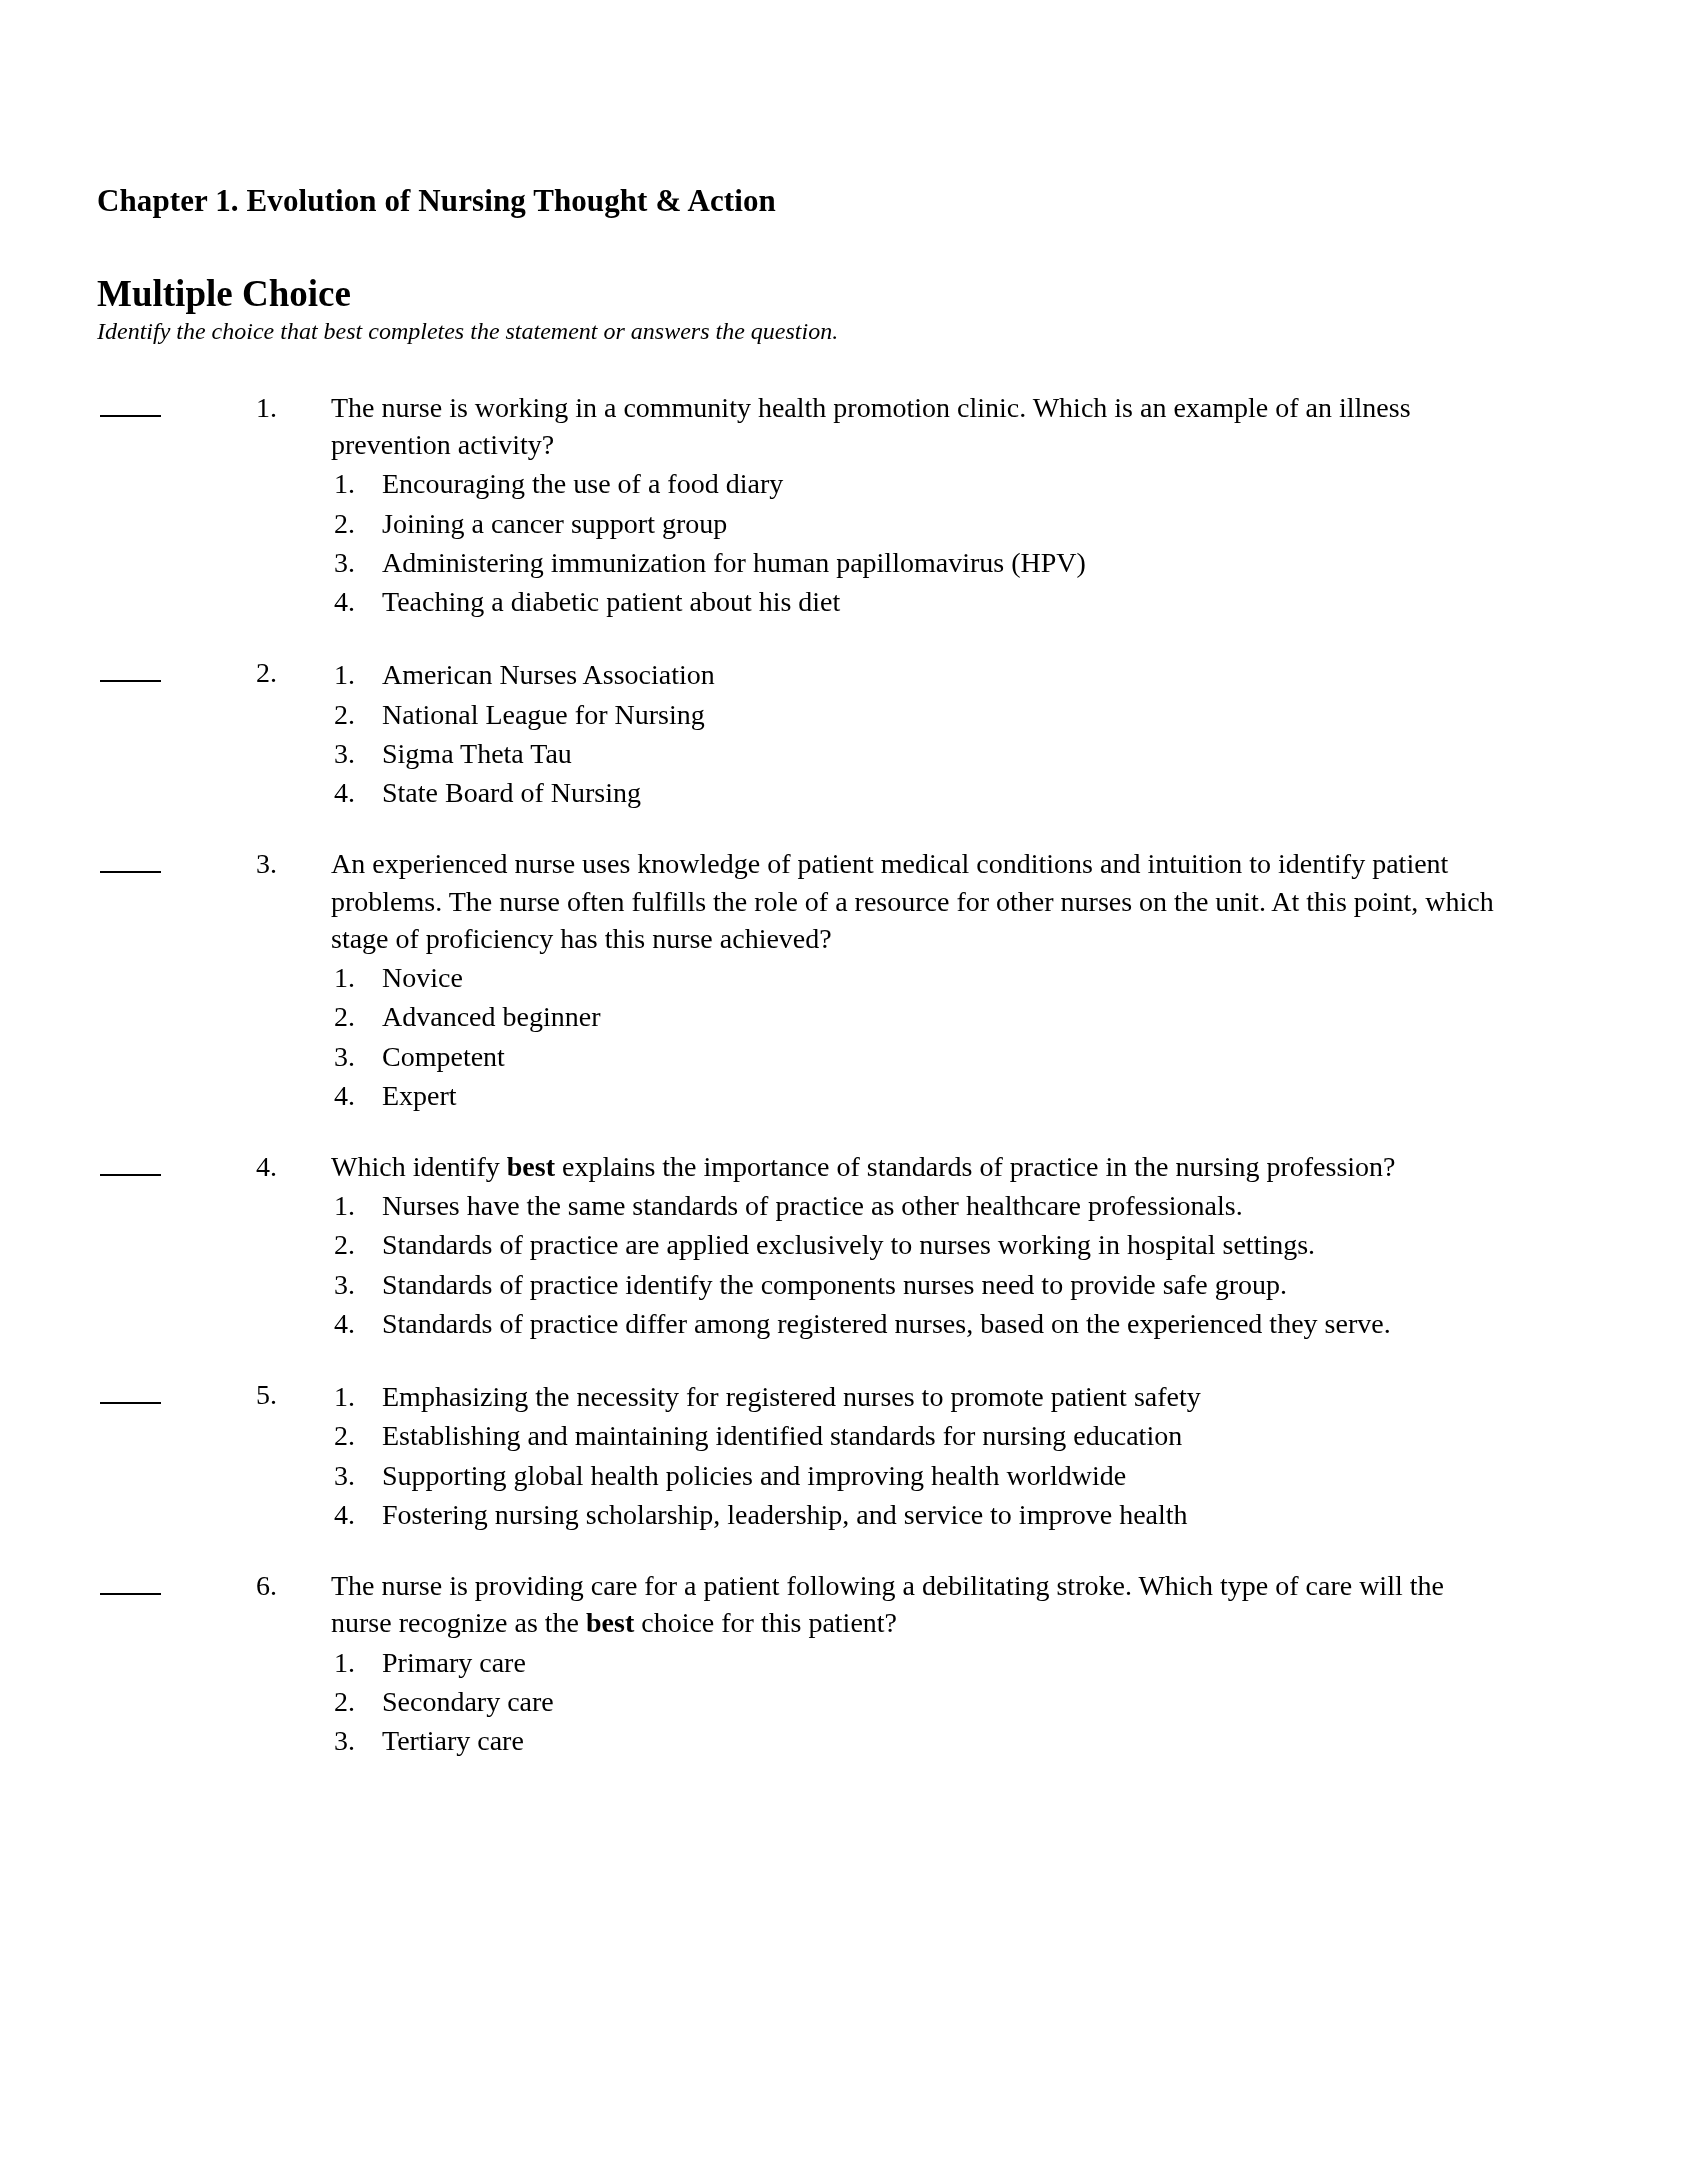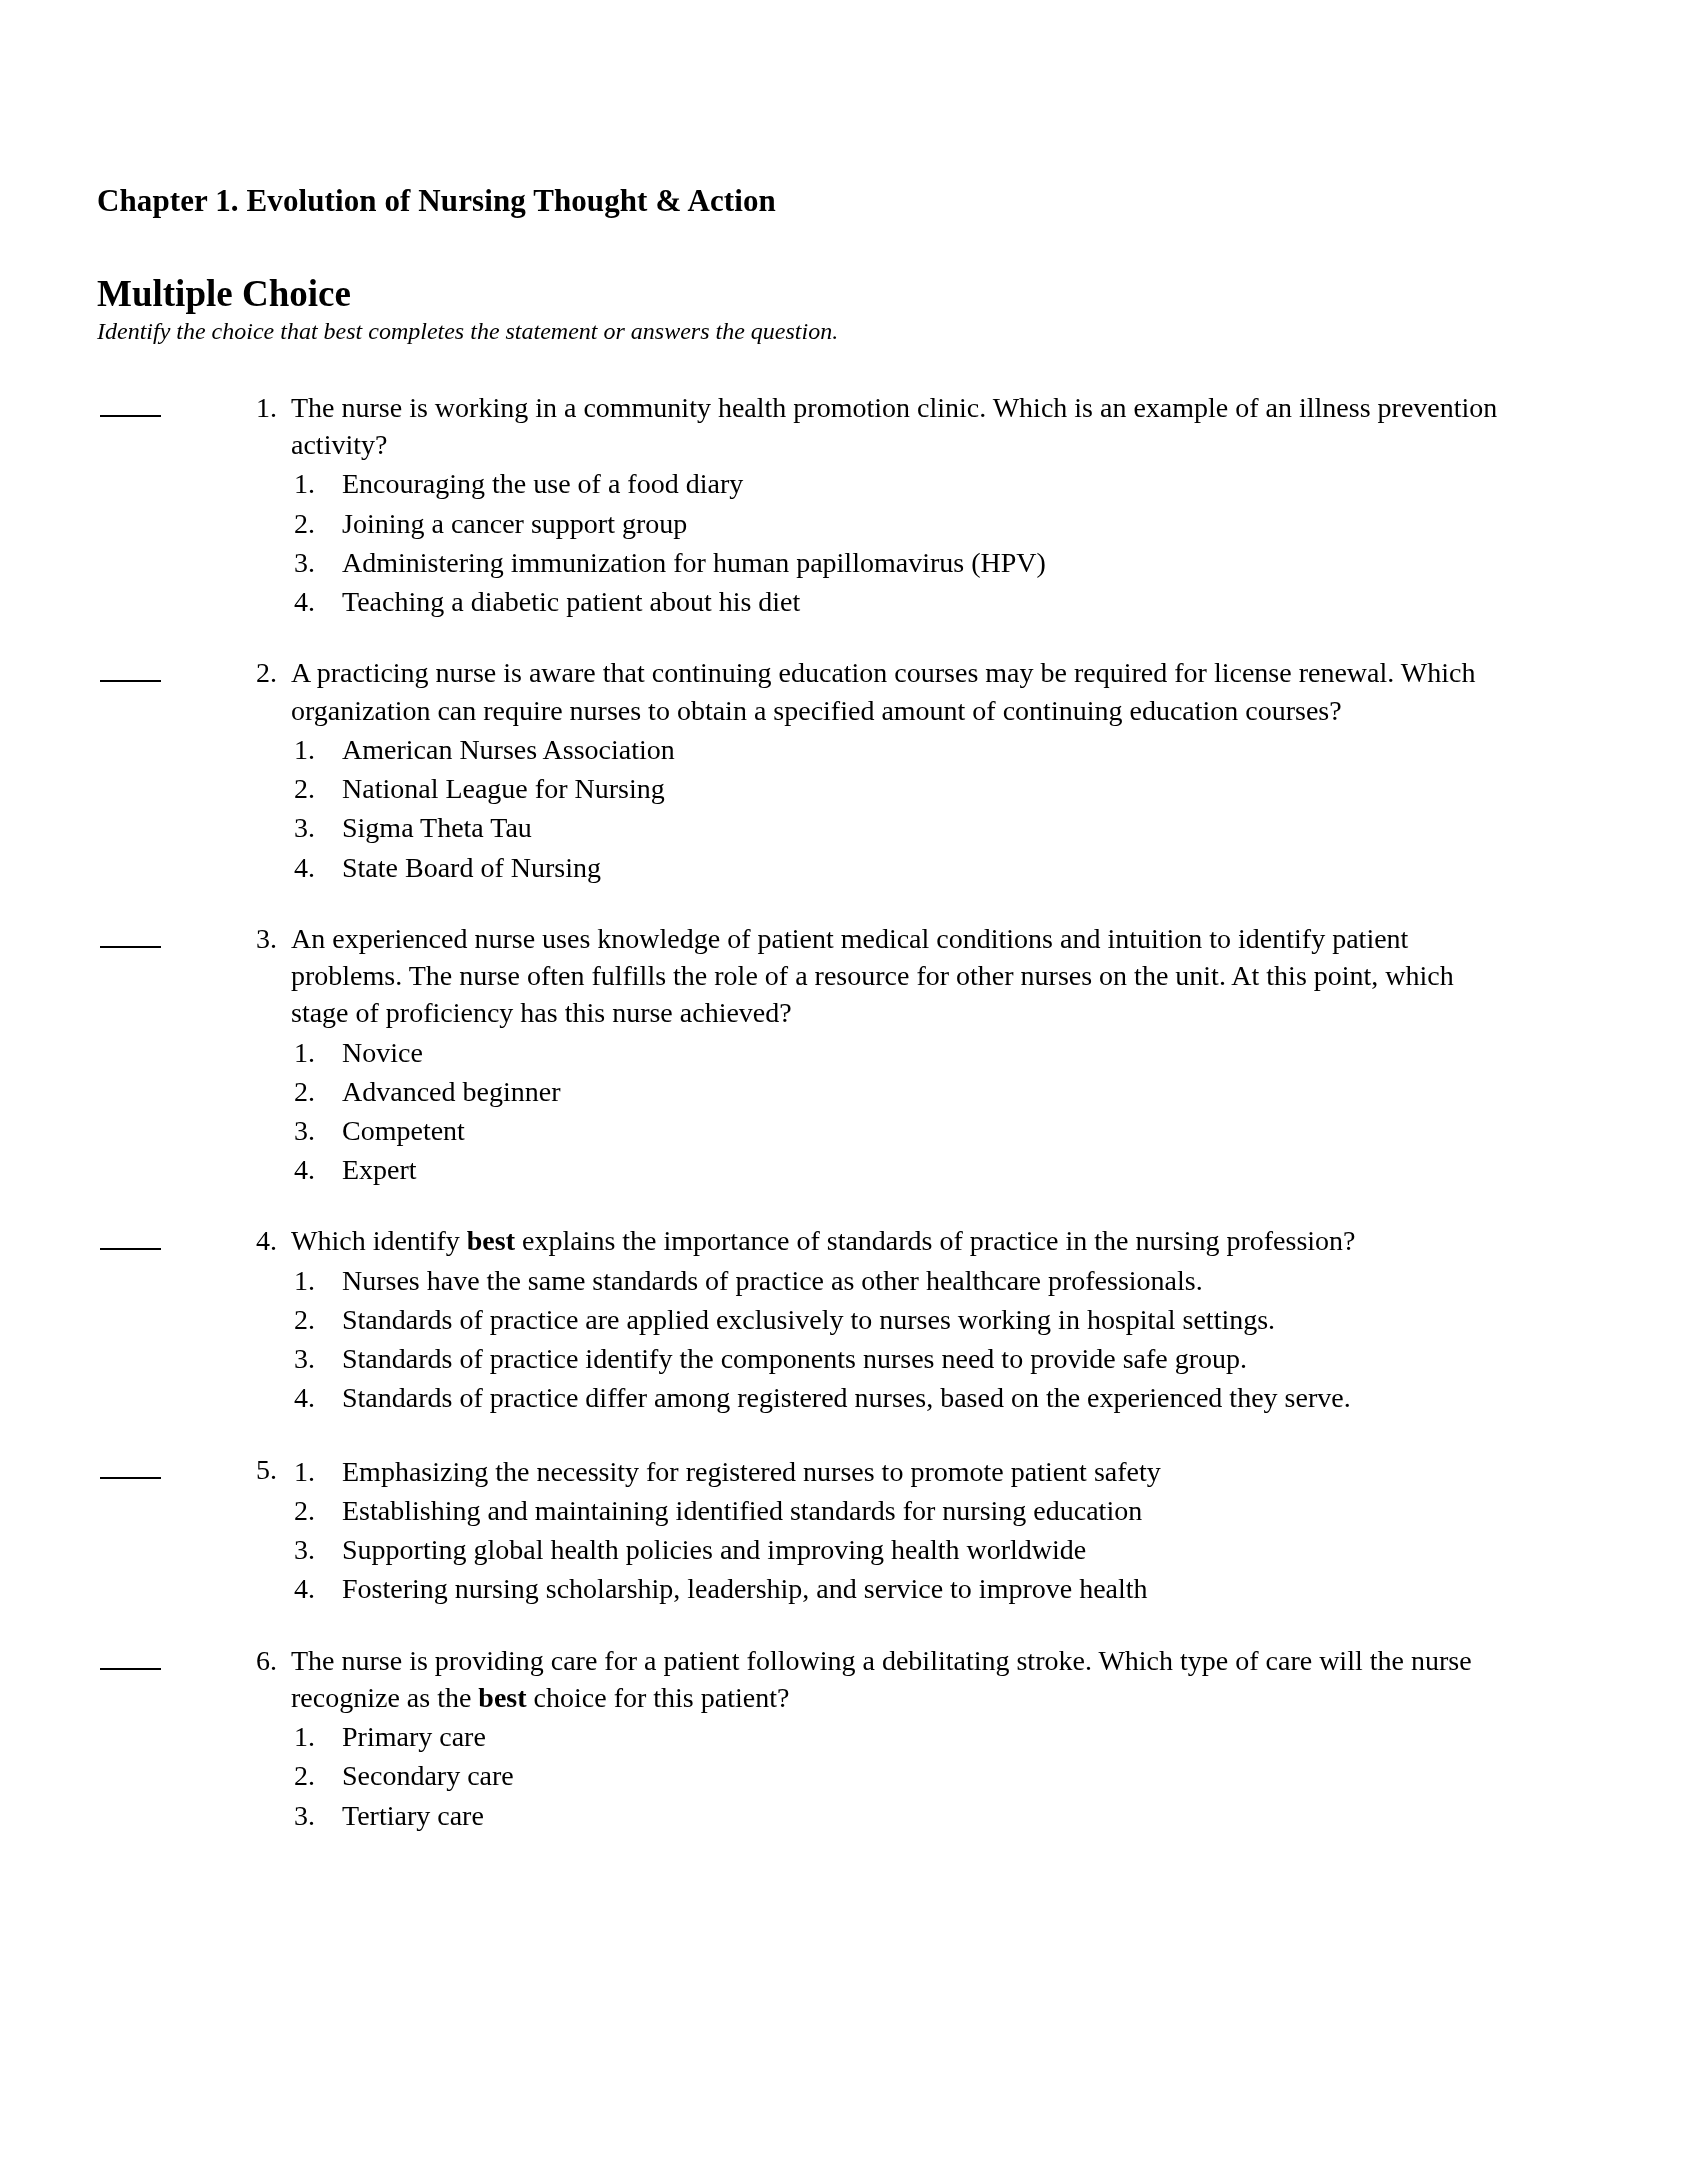"The nurse is working in" .qbody { margin-left: none -> 40px }
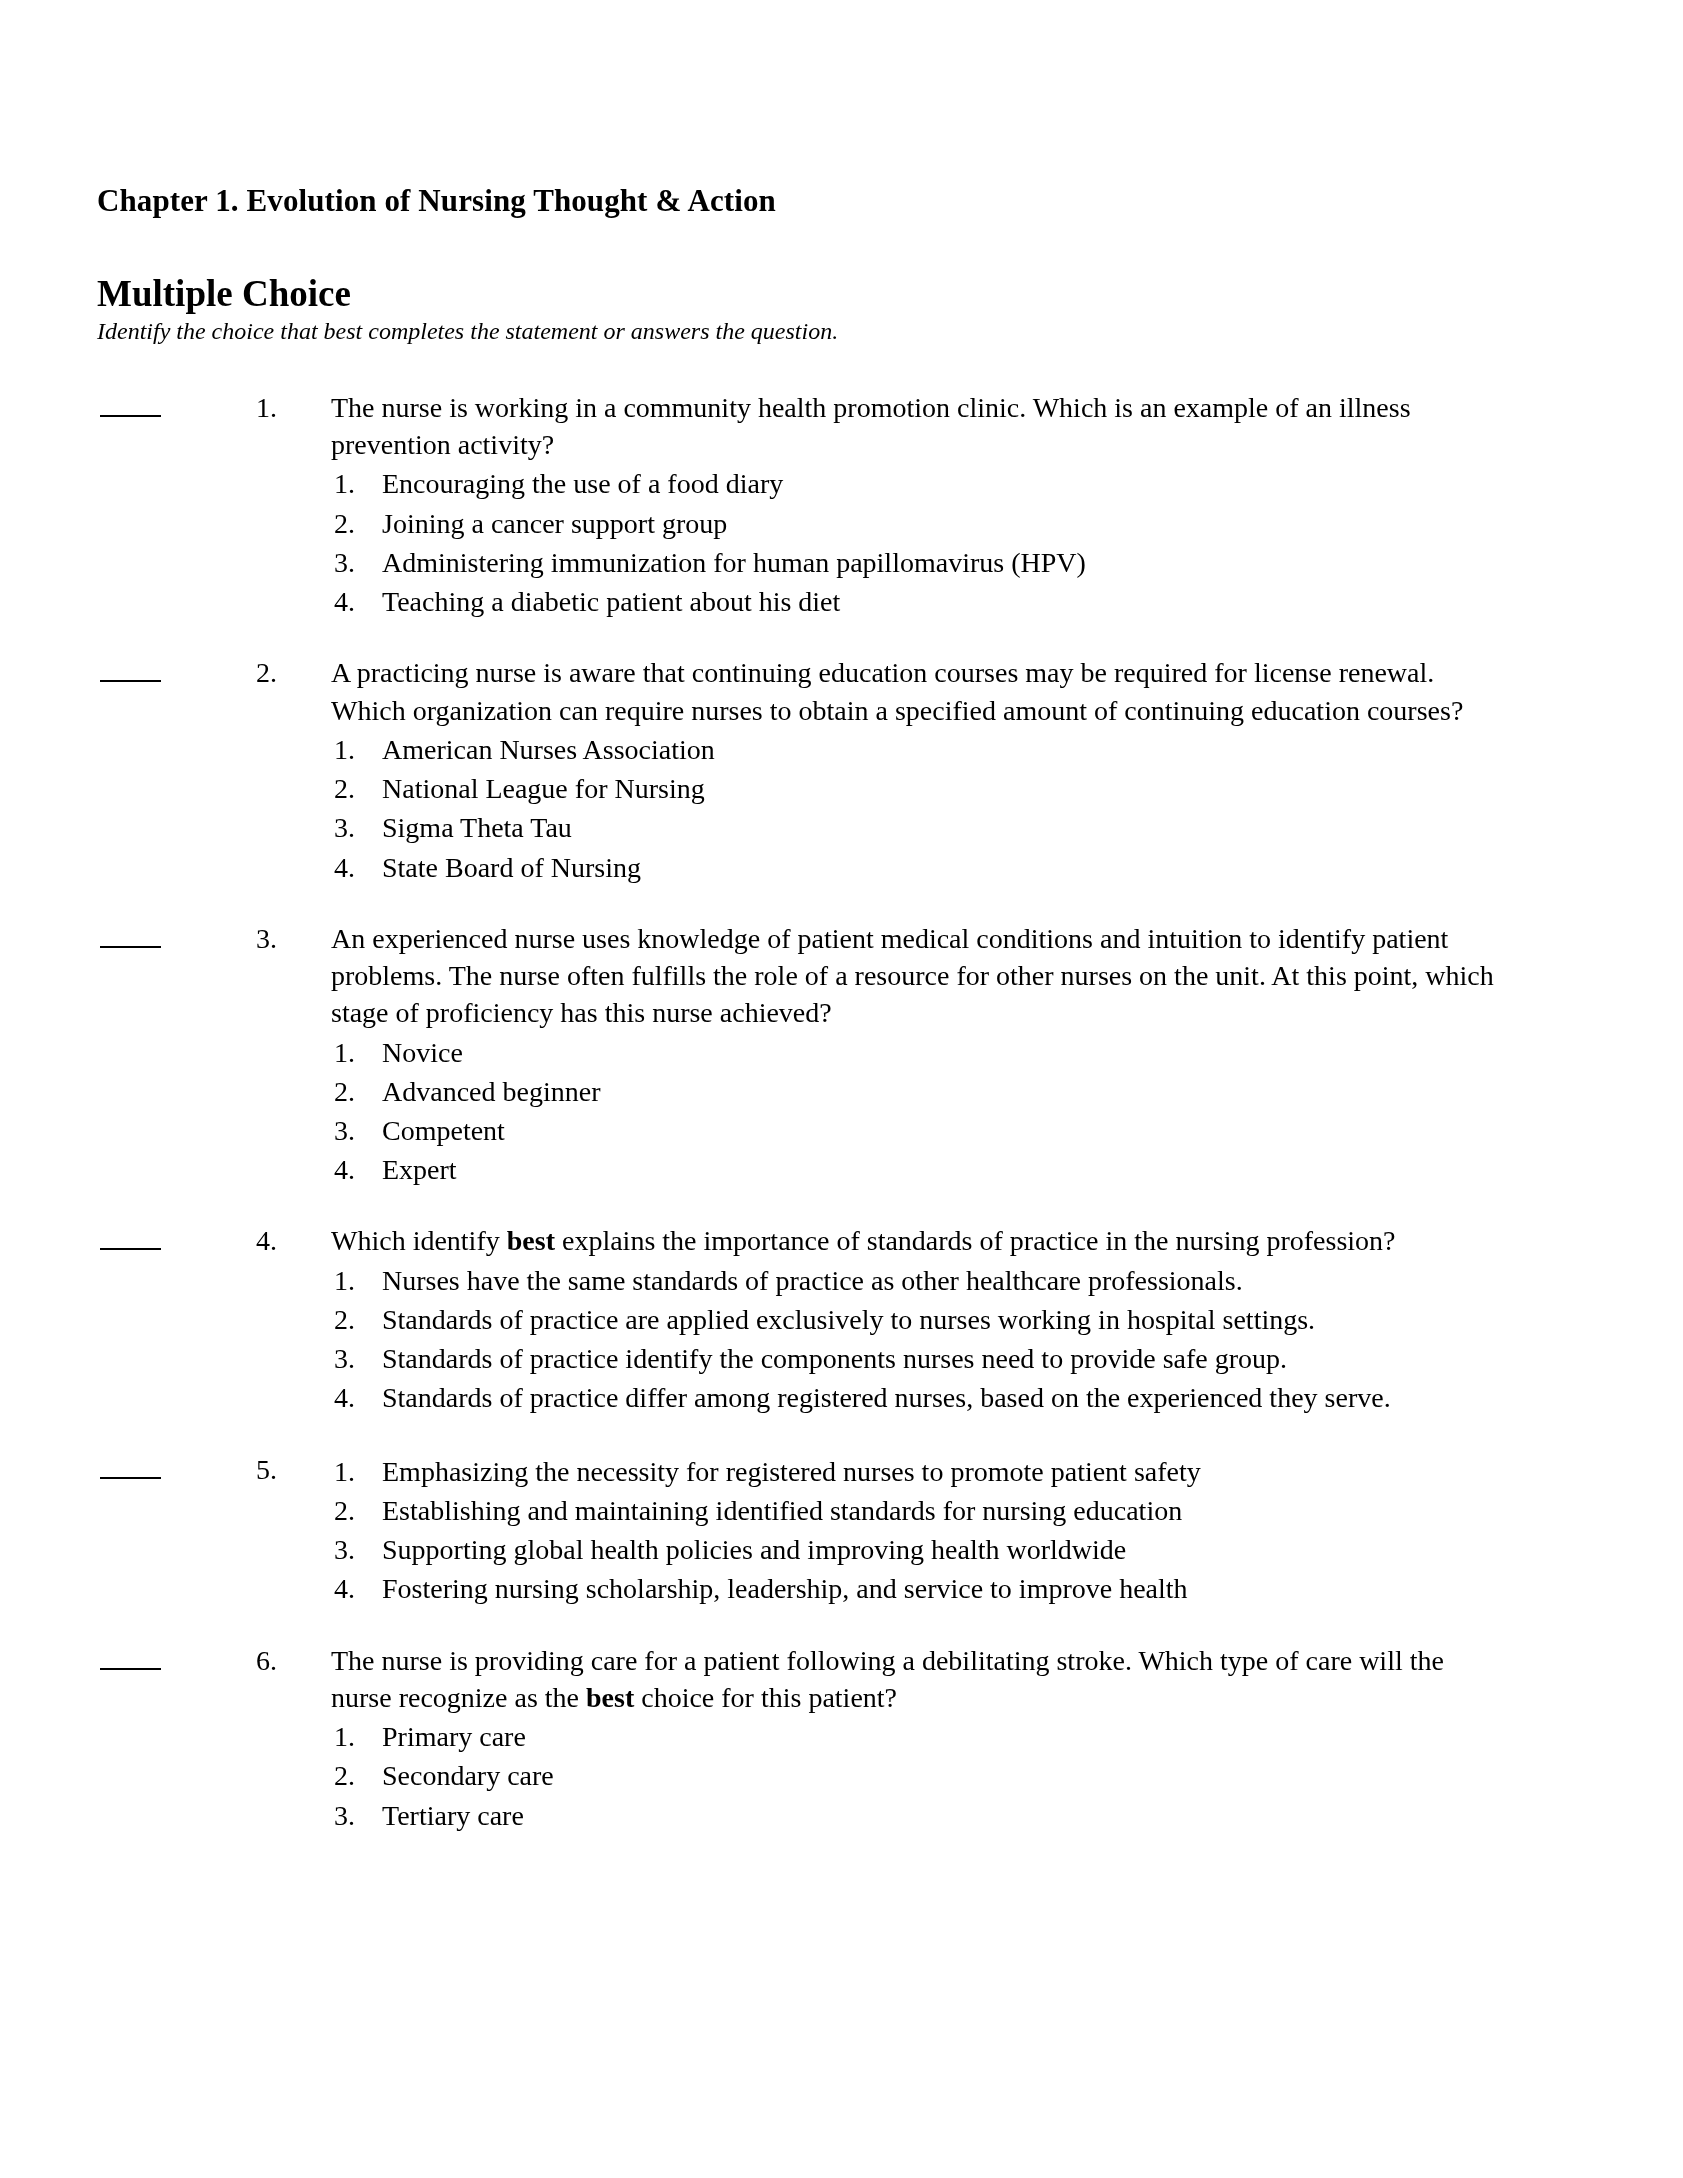"A practicing nurse is aware" p.qstem { html: <p><span>A practicing nurse is aware that continuing education courses may be required for license renewal. Which organization can require nurses to obtain a specified amount of continuing education courses?</span></p> -> none }
